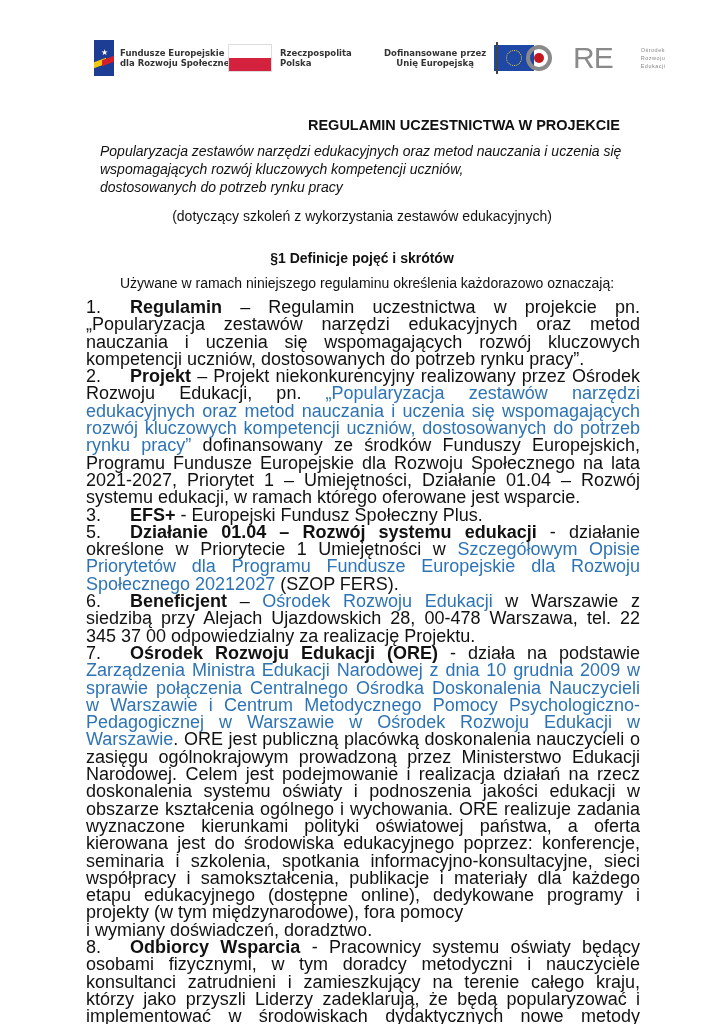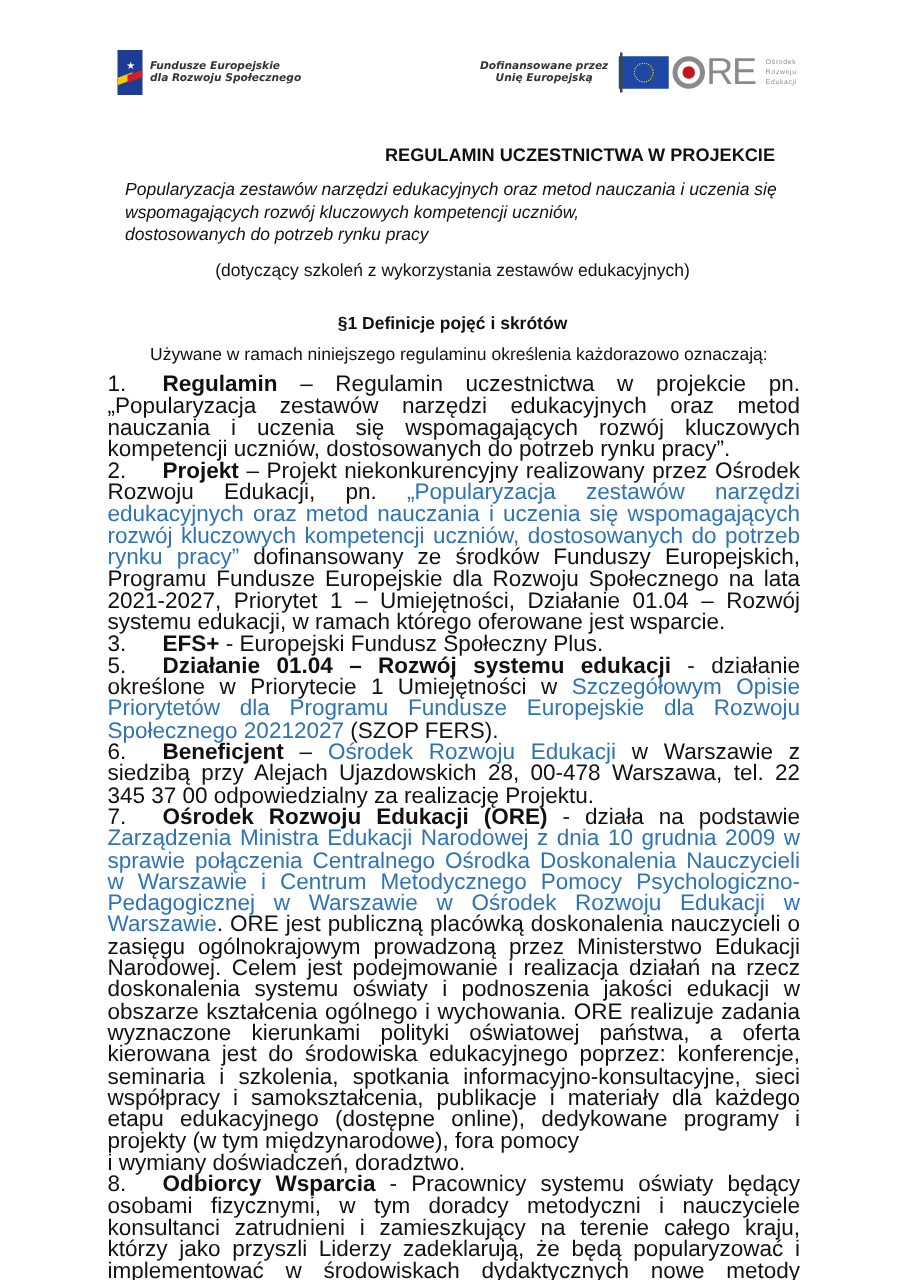"Fundusze Europejskie" .lt { font-style: italic -> none }
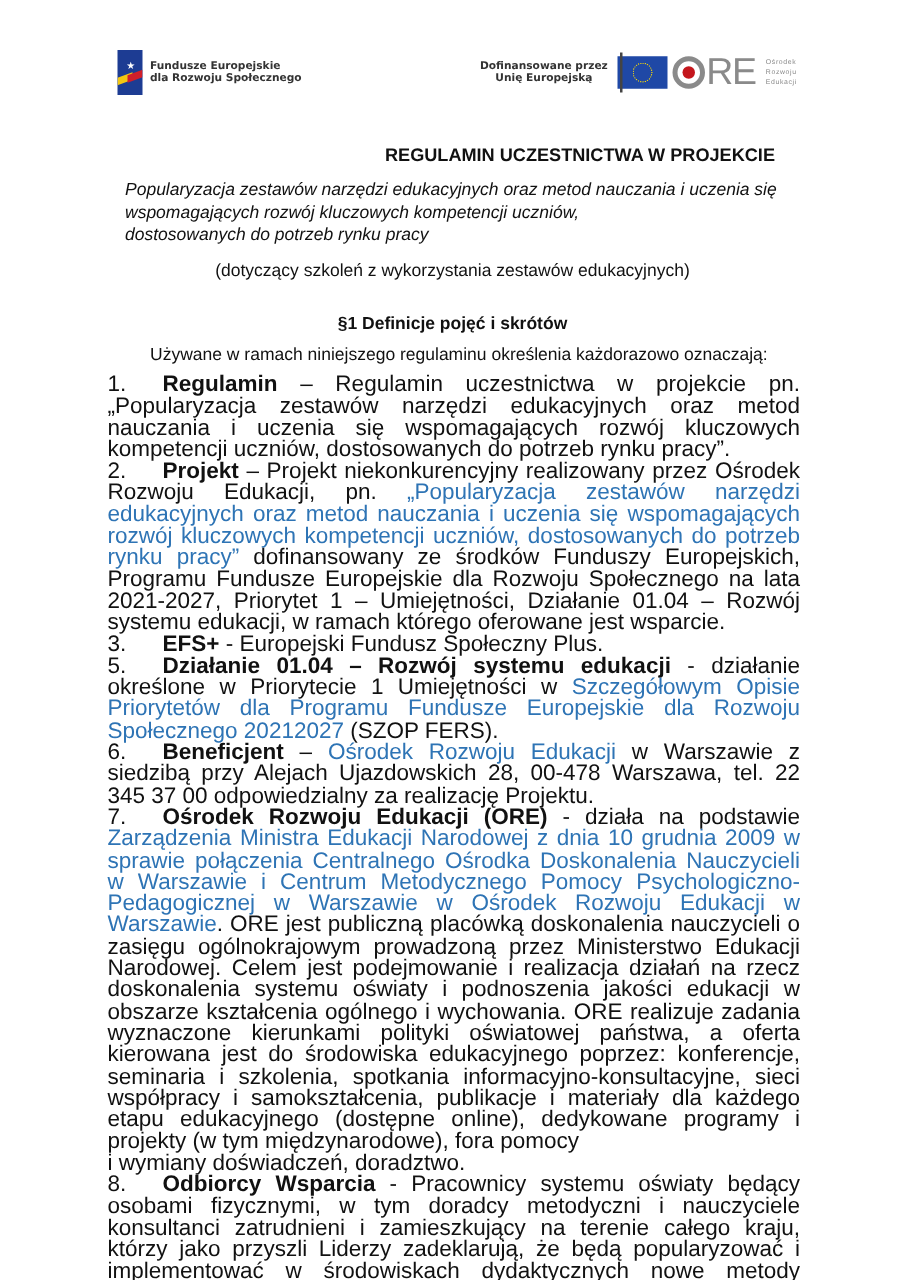"Rzeczpospolita" div.logo { html: none -> <div> <div> <div></div> <div></div> </div> <div> <div>Rzeczpospolita</div> <div>Polska</div> </div> </div> }
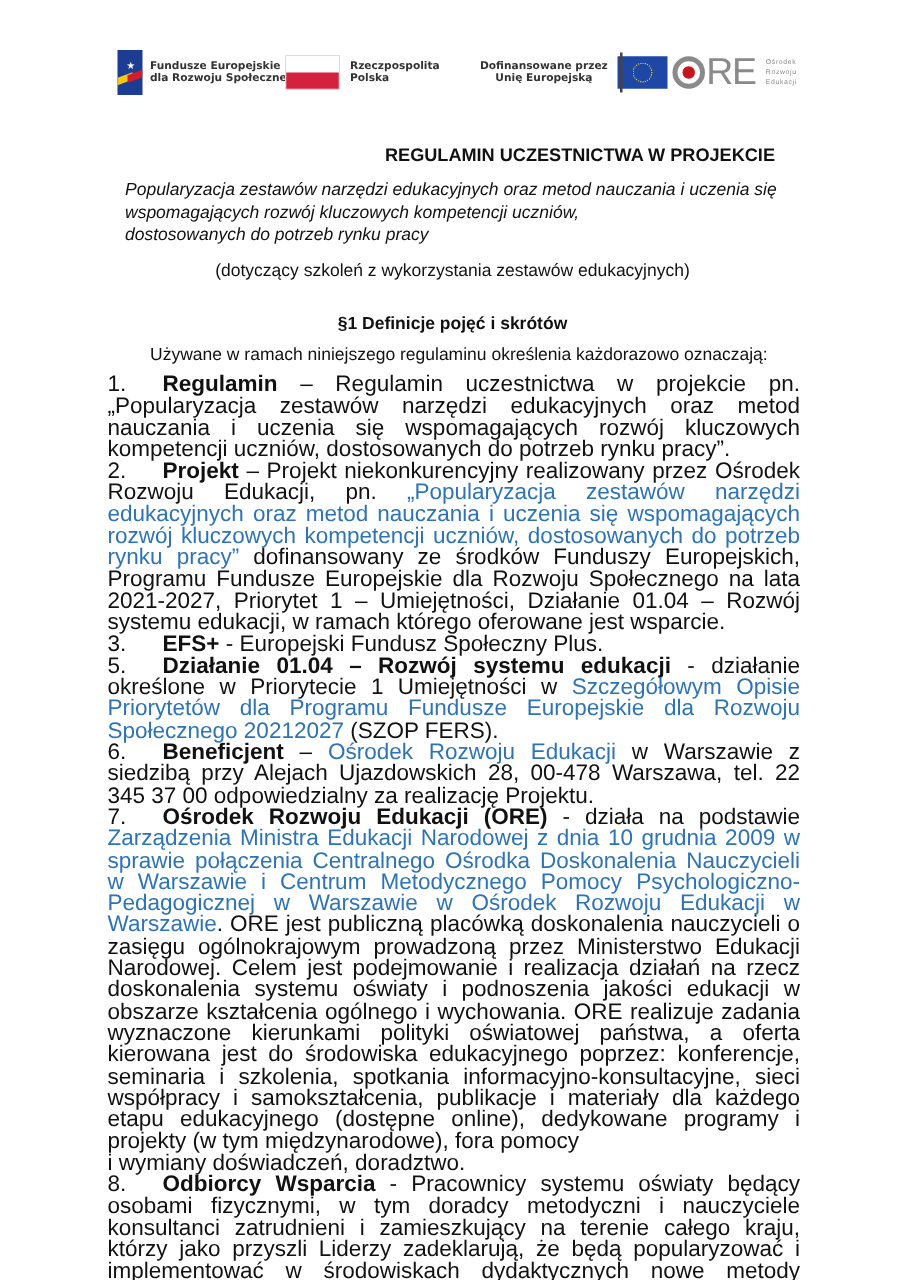"RE" .ore { gap: none -> 20px; left: 444px -> 432px }
